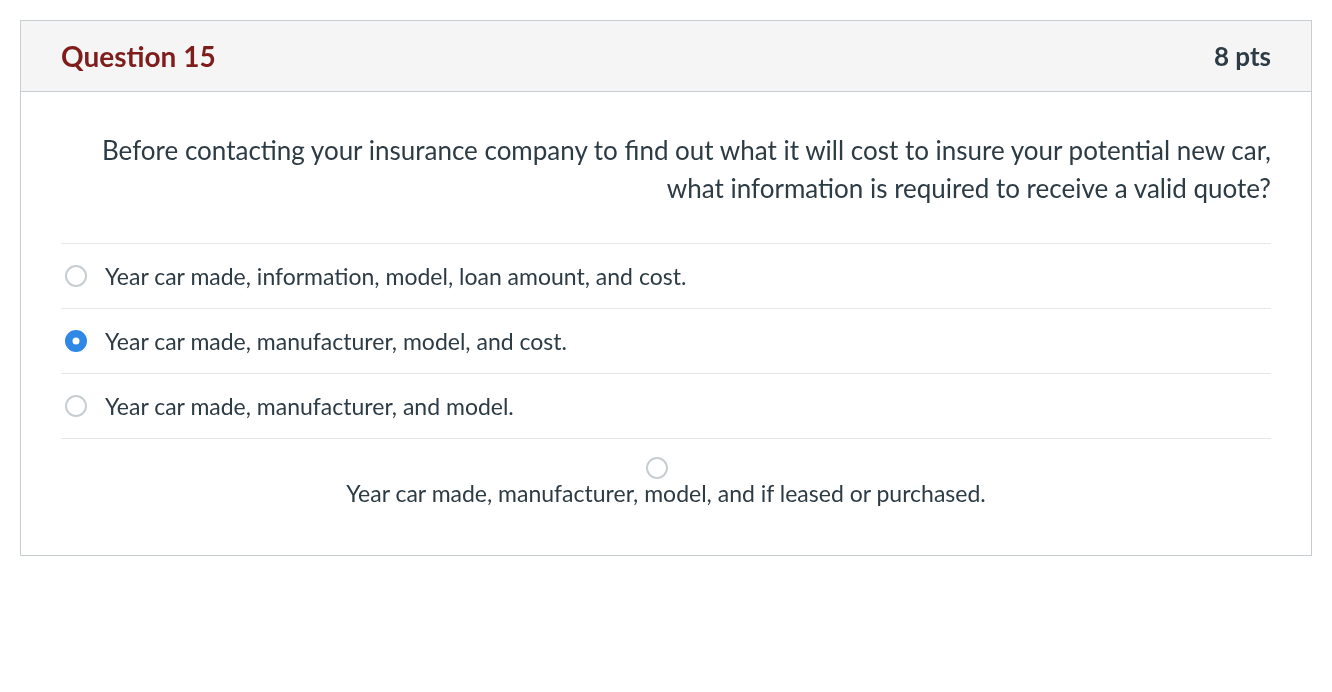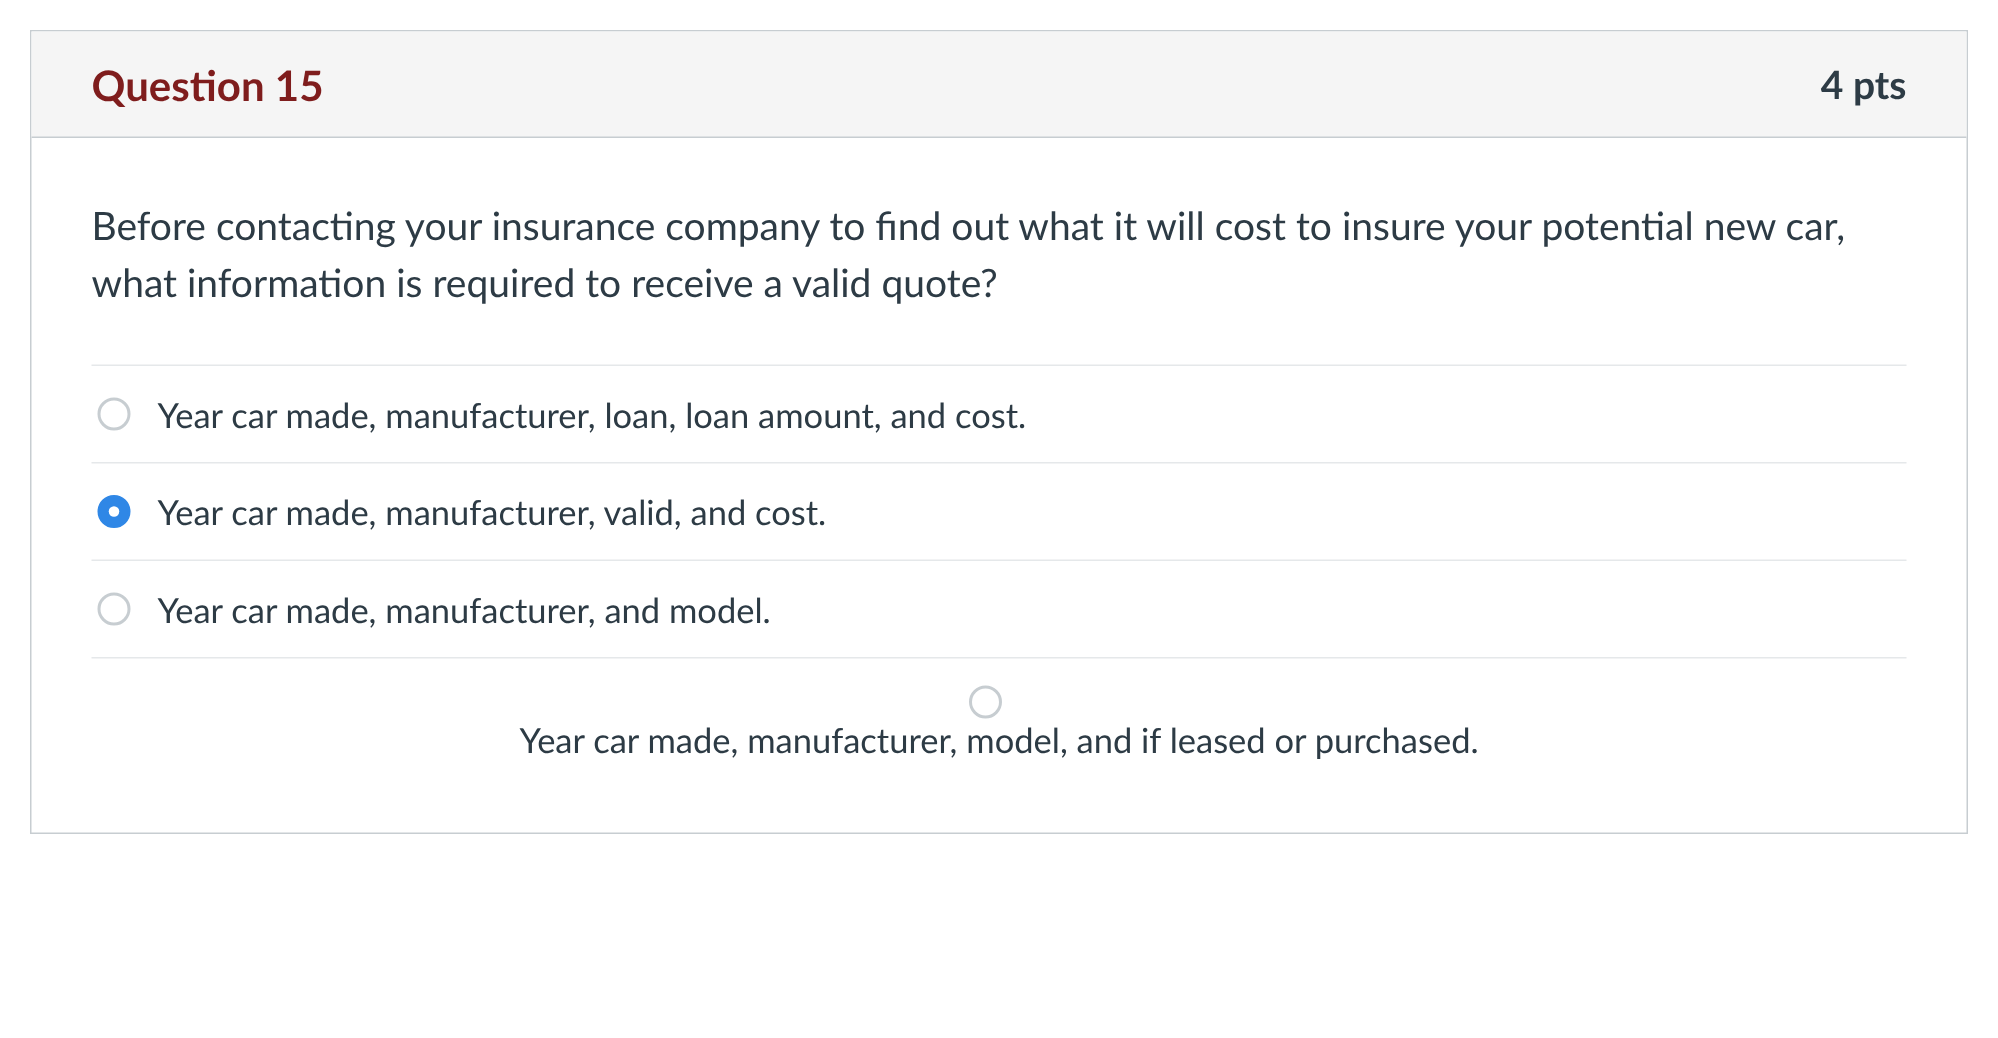"4 pts" div.question-points { text: 4 -> 8 }
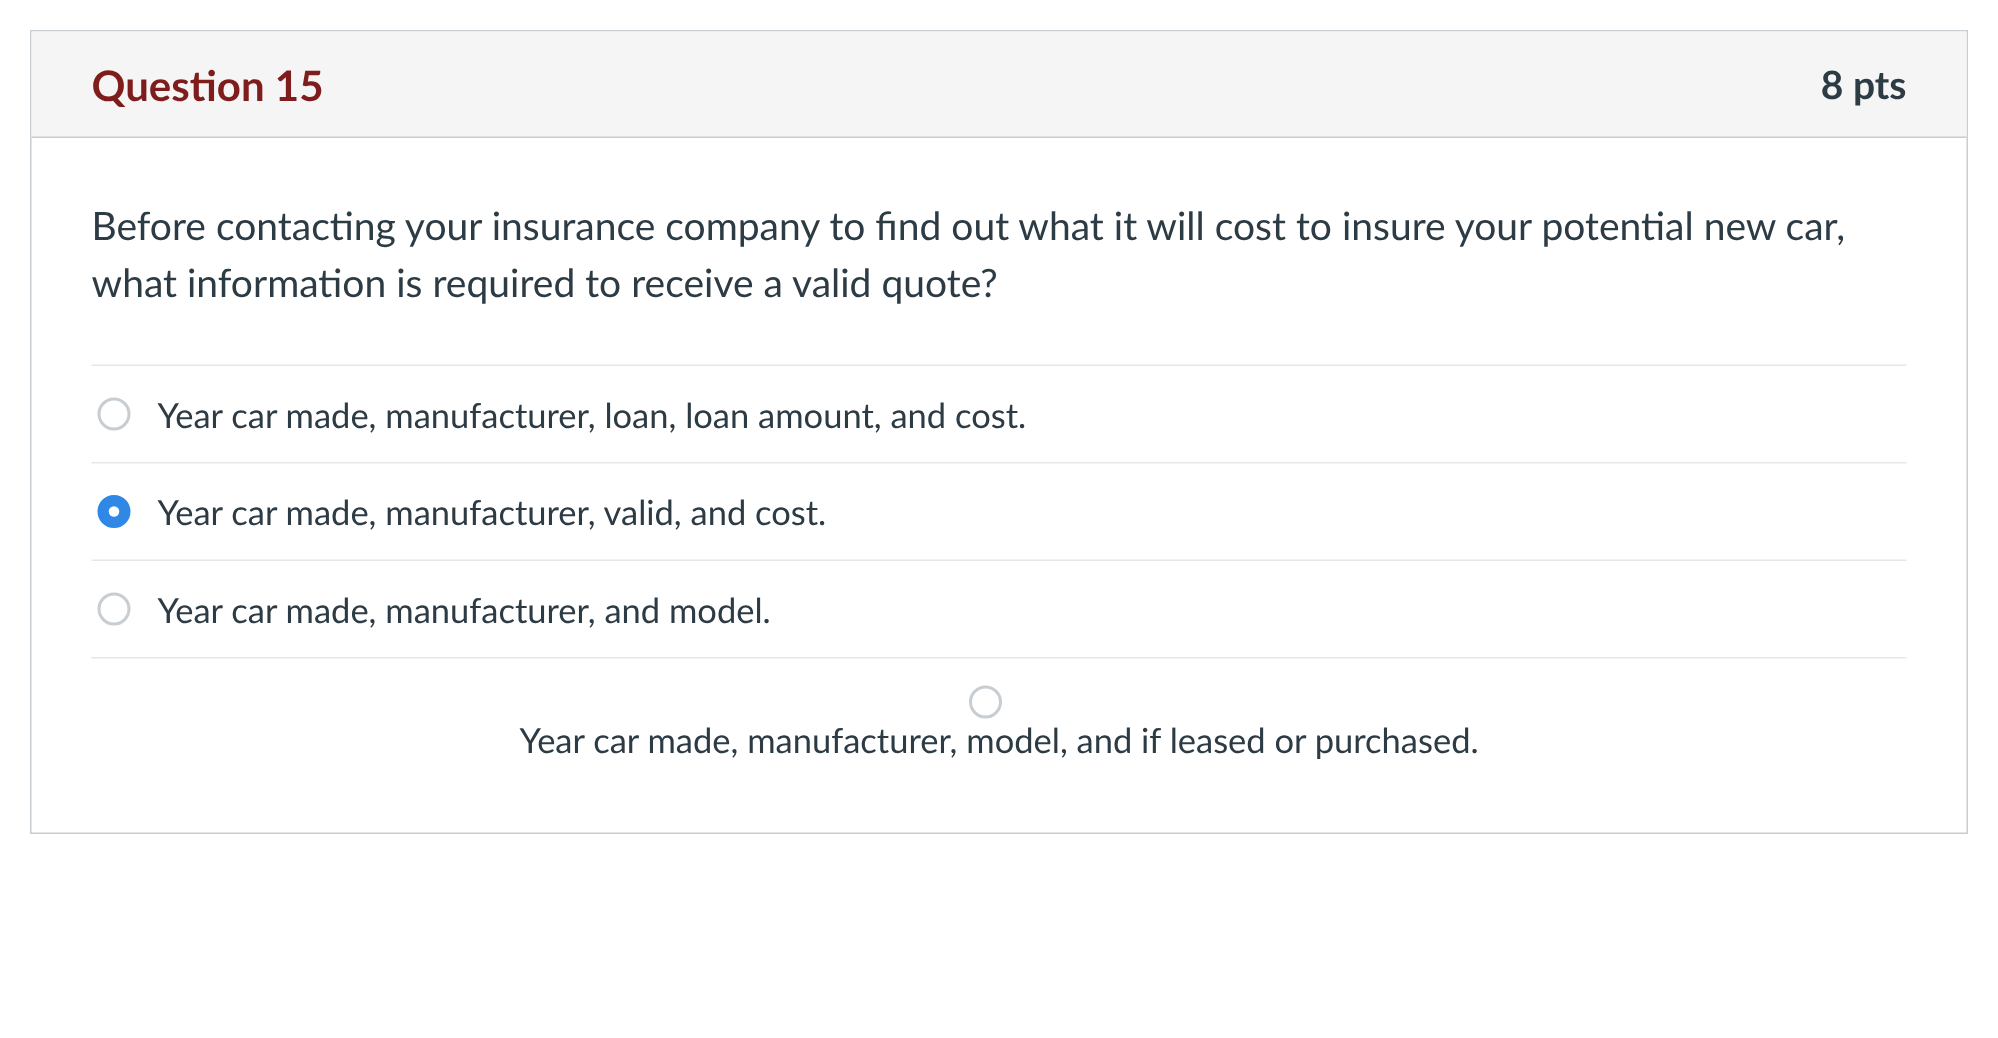"Before contacting your insurance company" .question-body { text-align: none -> right }
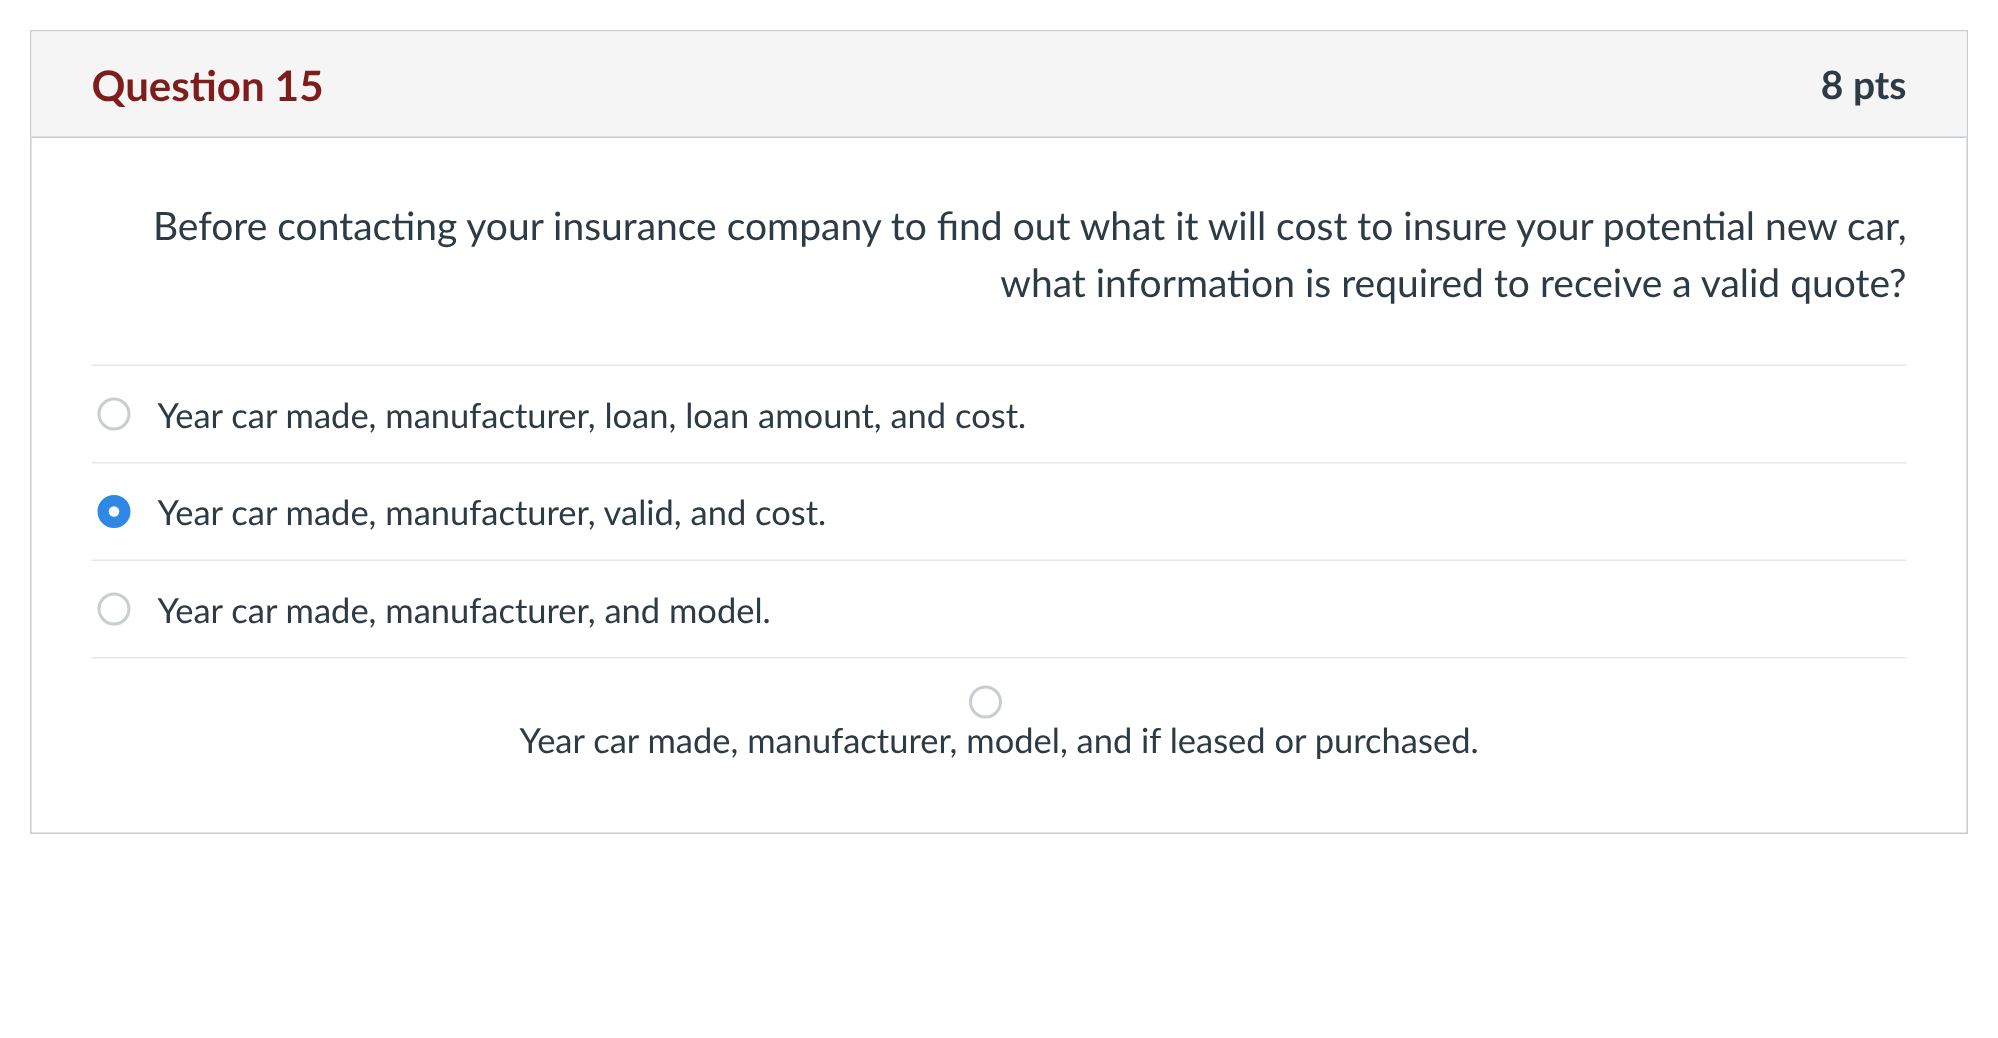"Year car made, manufacturer, loan," span.option-text { text: manufacturer, loan -> information, model }
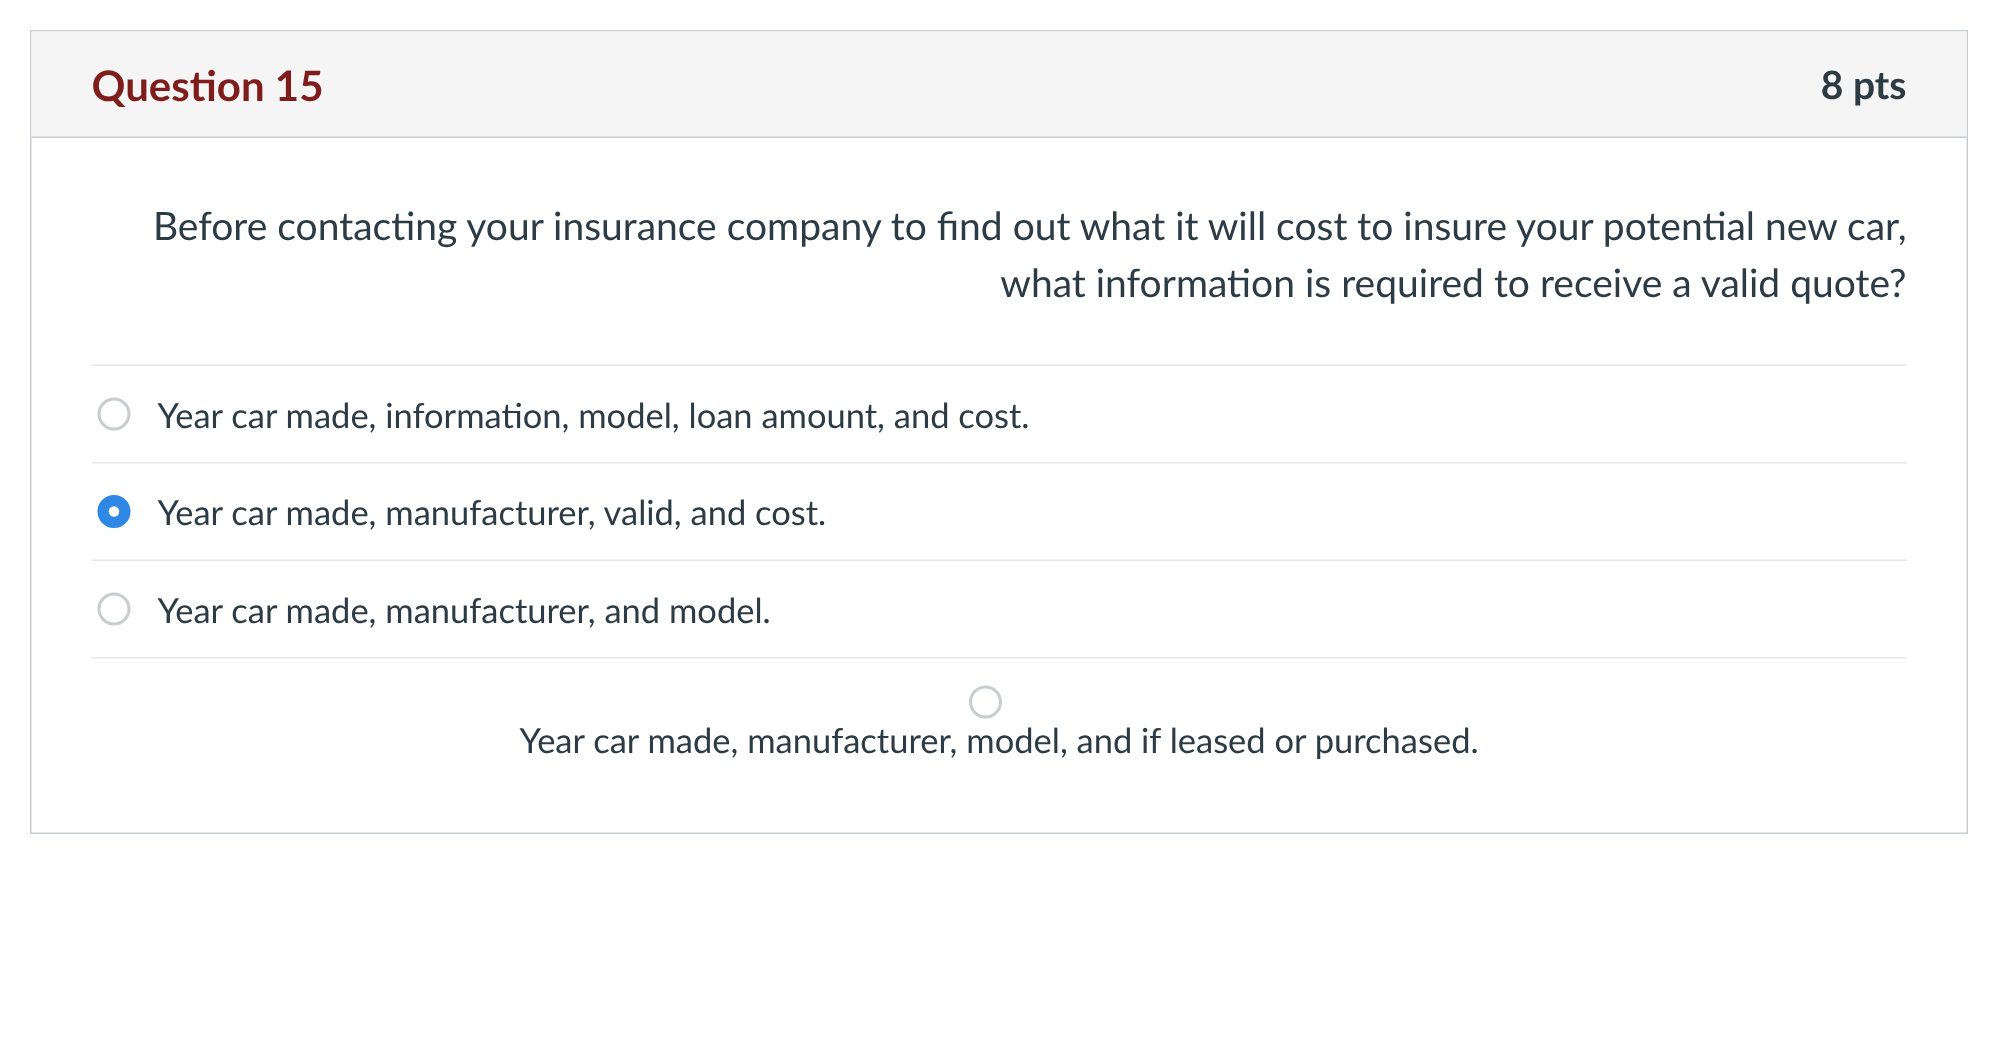"Year car made, manufacturer, valid," span.option-text { text: valid -> model }
